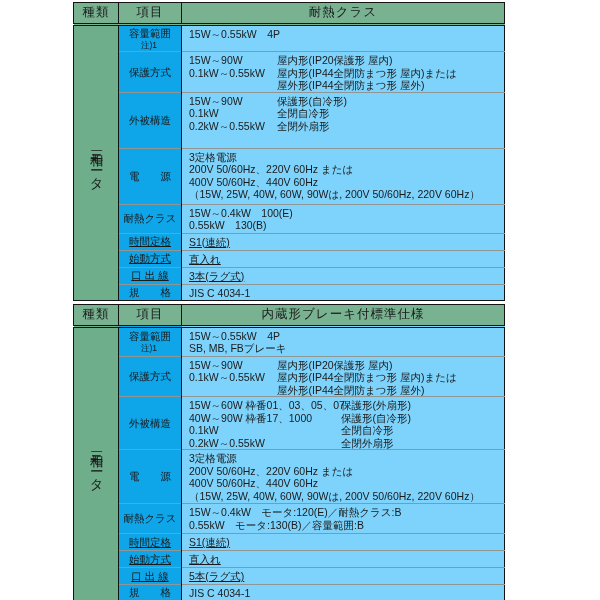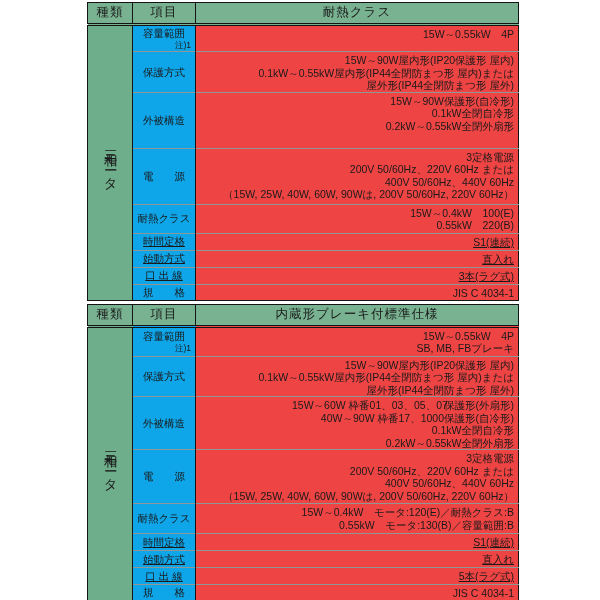"種類" .wrap { left: 87px -> 73px }
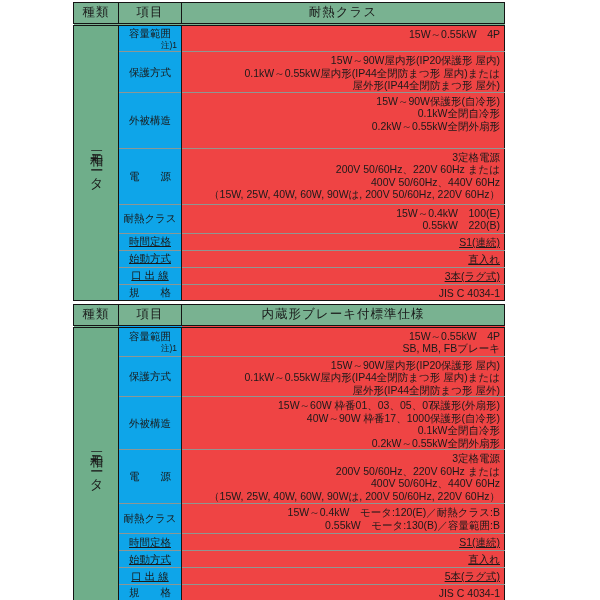"15W～0.55kW 4P" td.c-spec { background: #ef4444 -> #7dd3fc; text-align: right -> left }
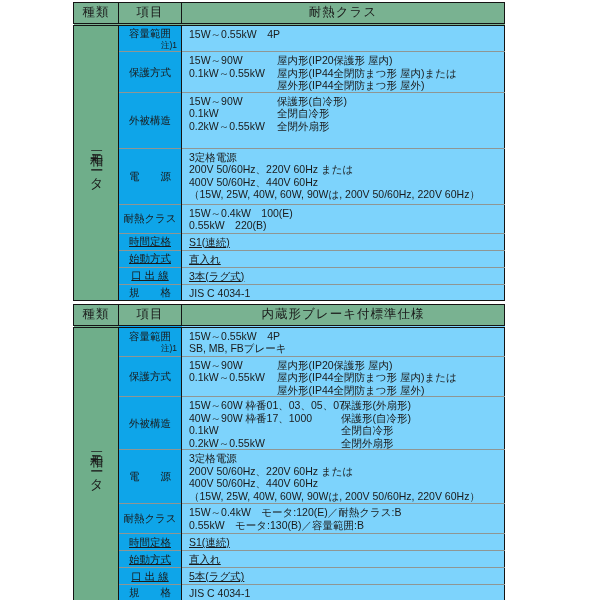"注)1" .note { text-align: right -> none }
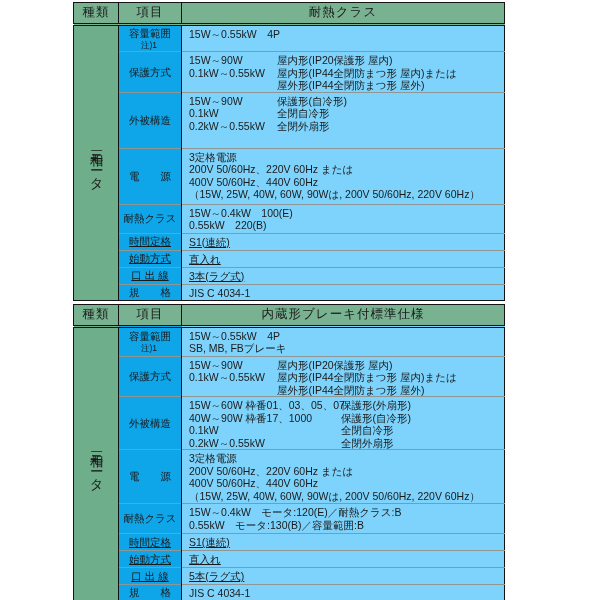"0.55kW 220(B)" div.ln { text: 220 -> 130 }
